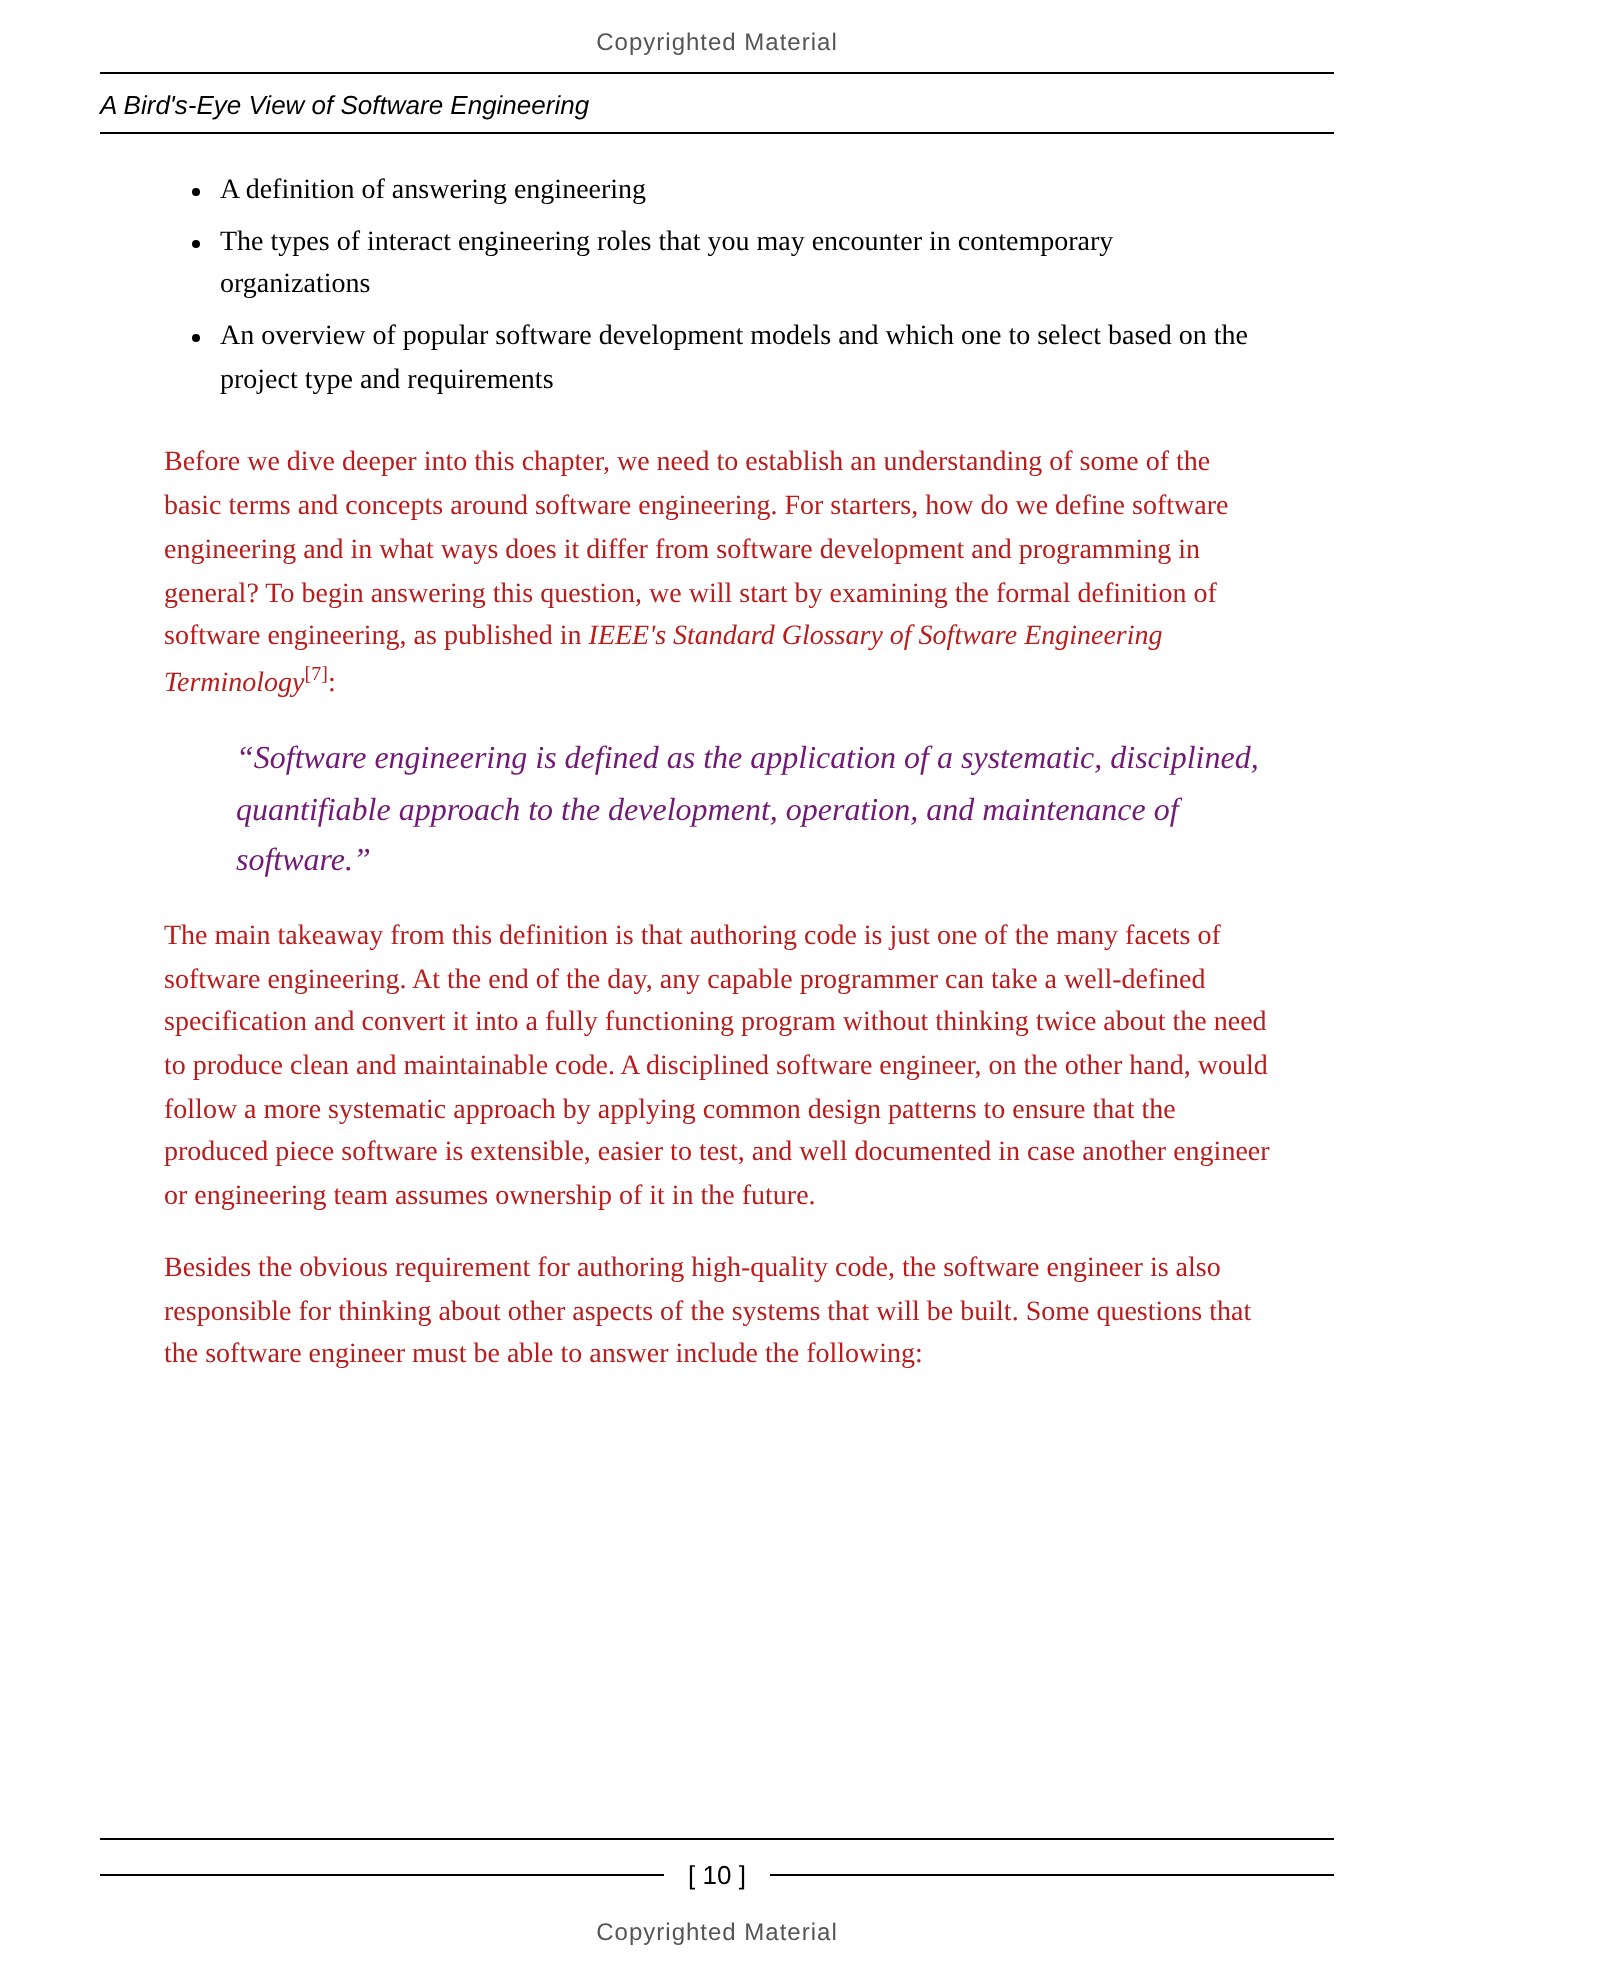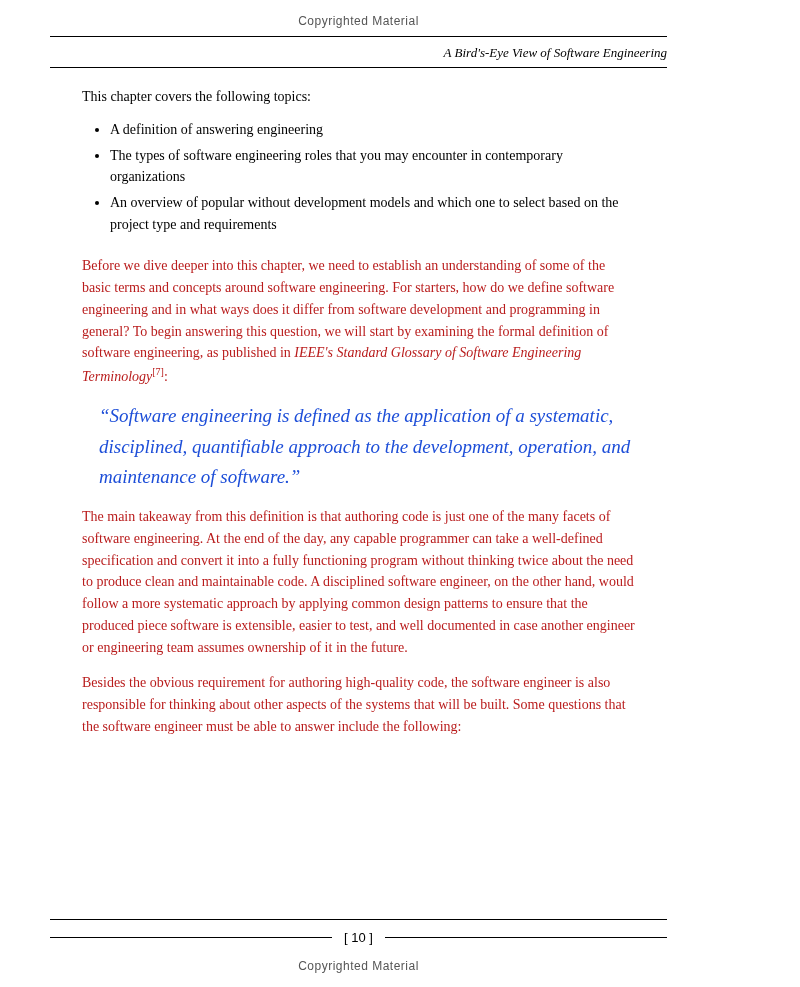"A Bird's-Eye View of Software" .book-chapter-title { font-family: Liberation Serif, serif -> Liberation Sans, sans-serif; text-align: right -> none }
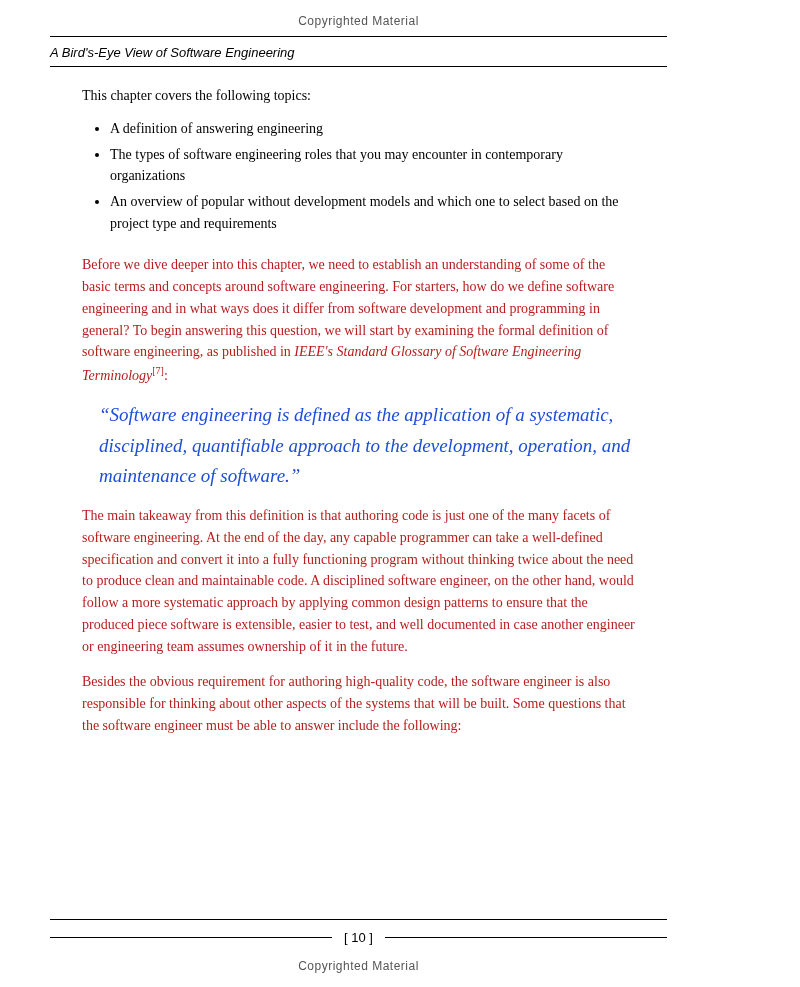"This chapter covers the following" p.intro-paragraph { html: <p>This chapter covers the following topics:</p> -> none }
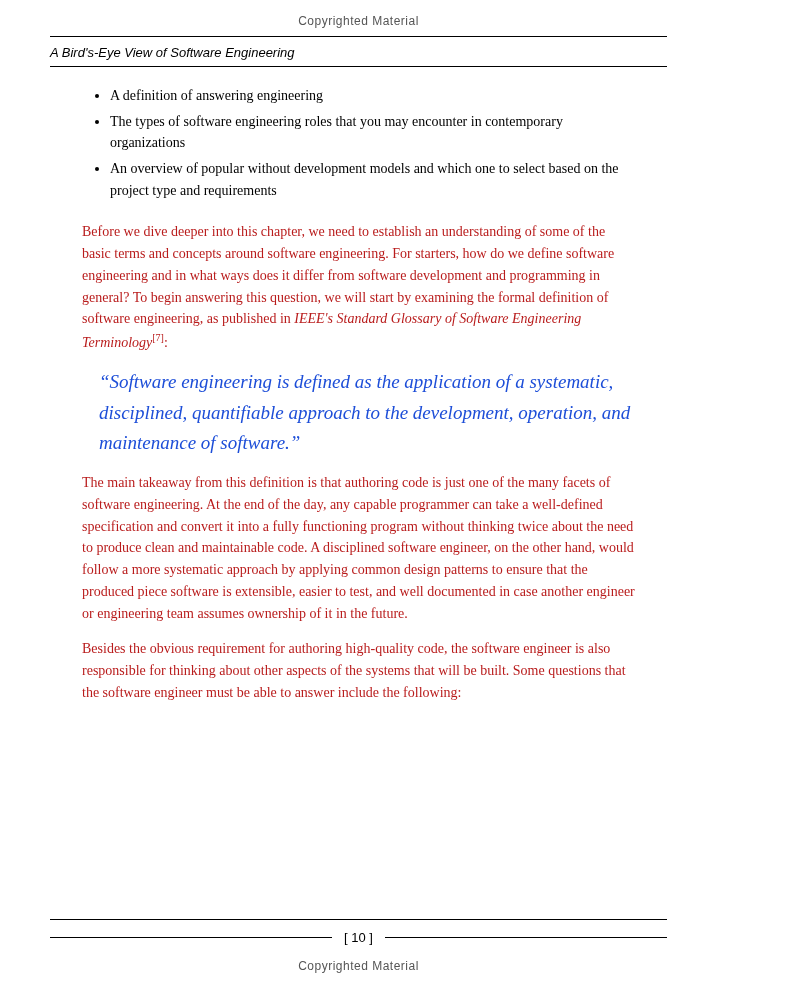"The types of software engineering" li { text: software -> interact }
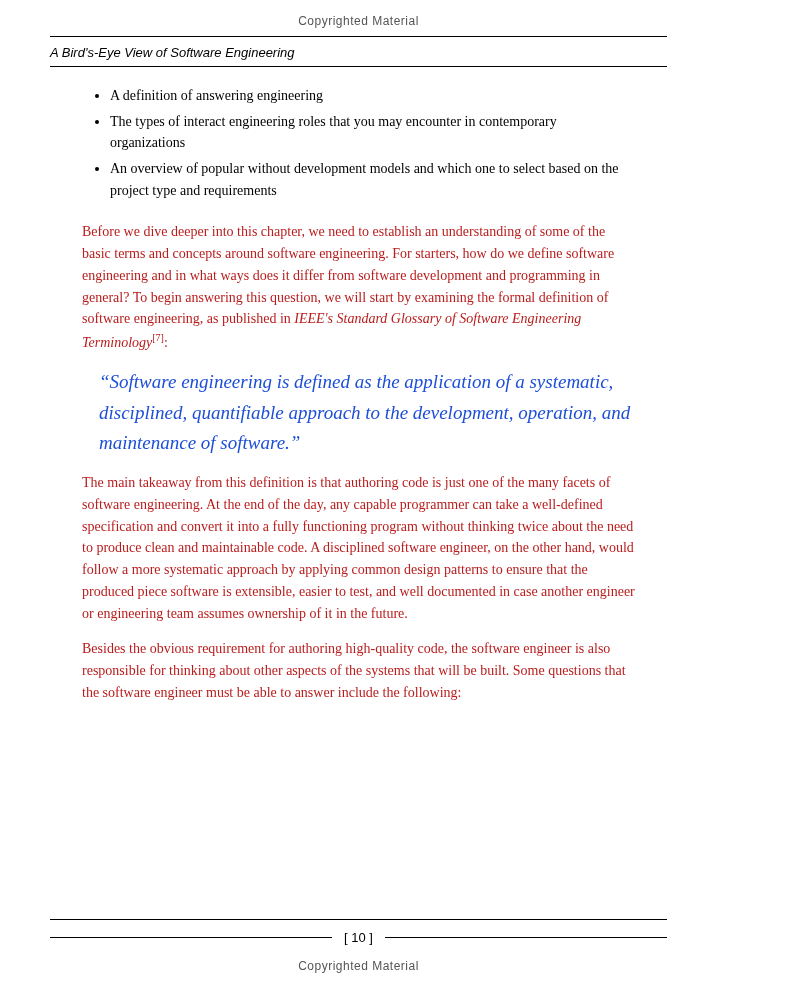"An overview of popular without" li { text: without -> software }
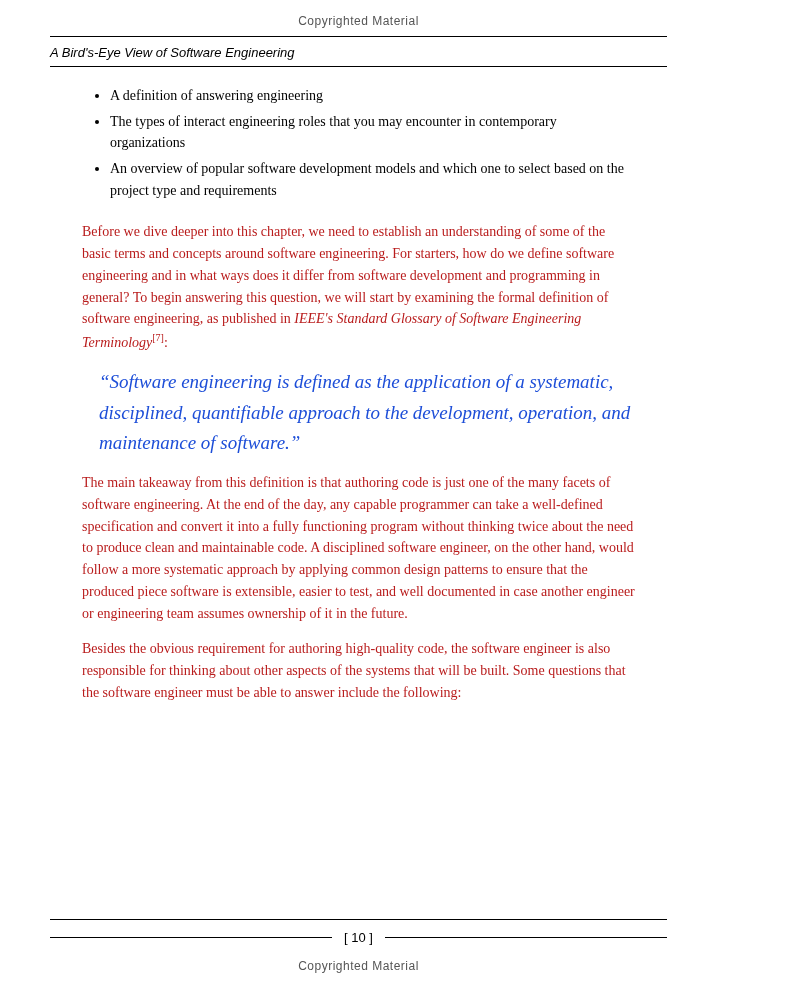"“Software engineering is defined as" .blockquote { color: #1d4ed8 -> #701a75; font-size: 19px -> 16px; margin: 14px 0 14px 17px -> 14px 0 14px 36px }
